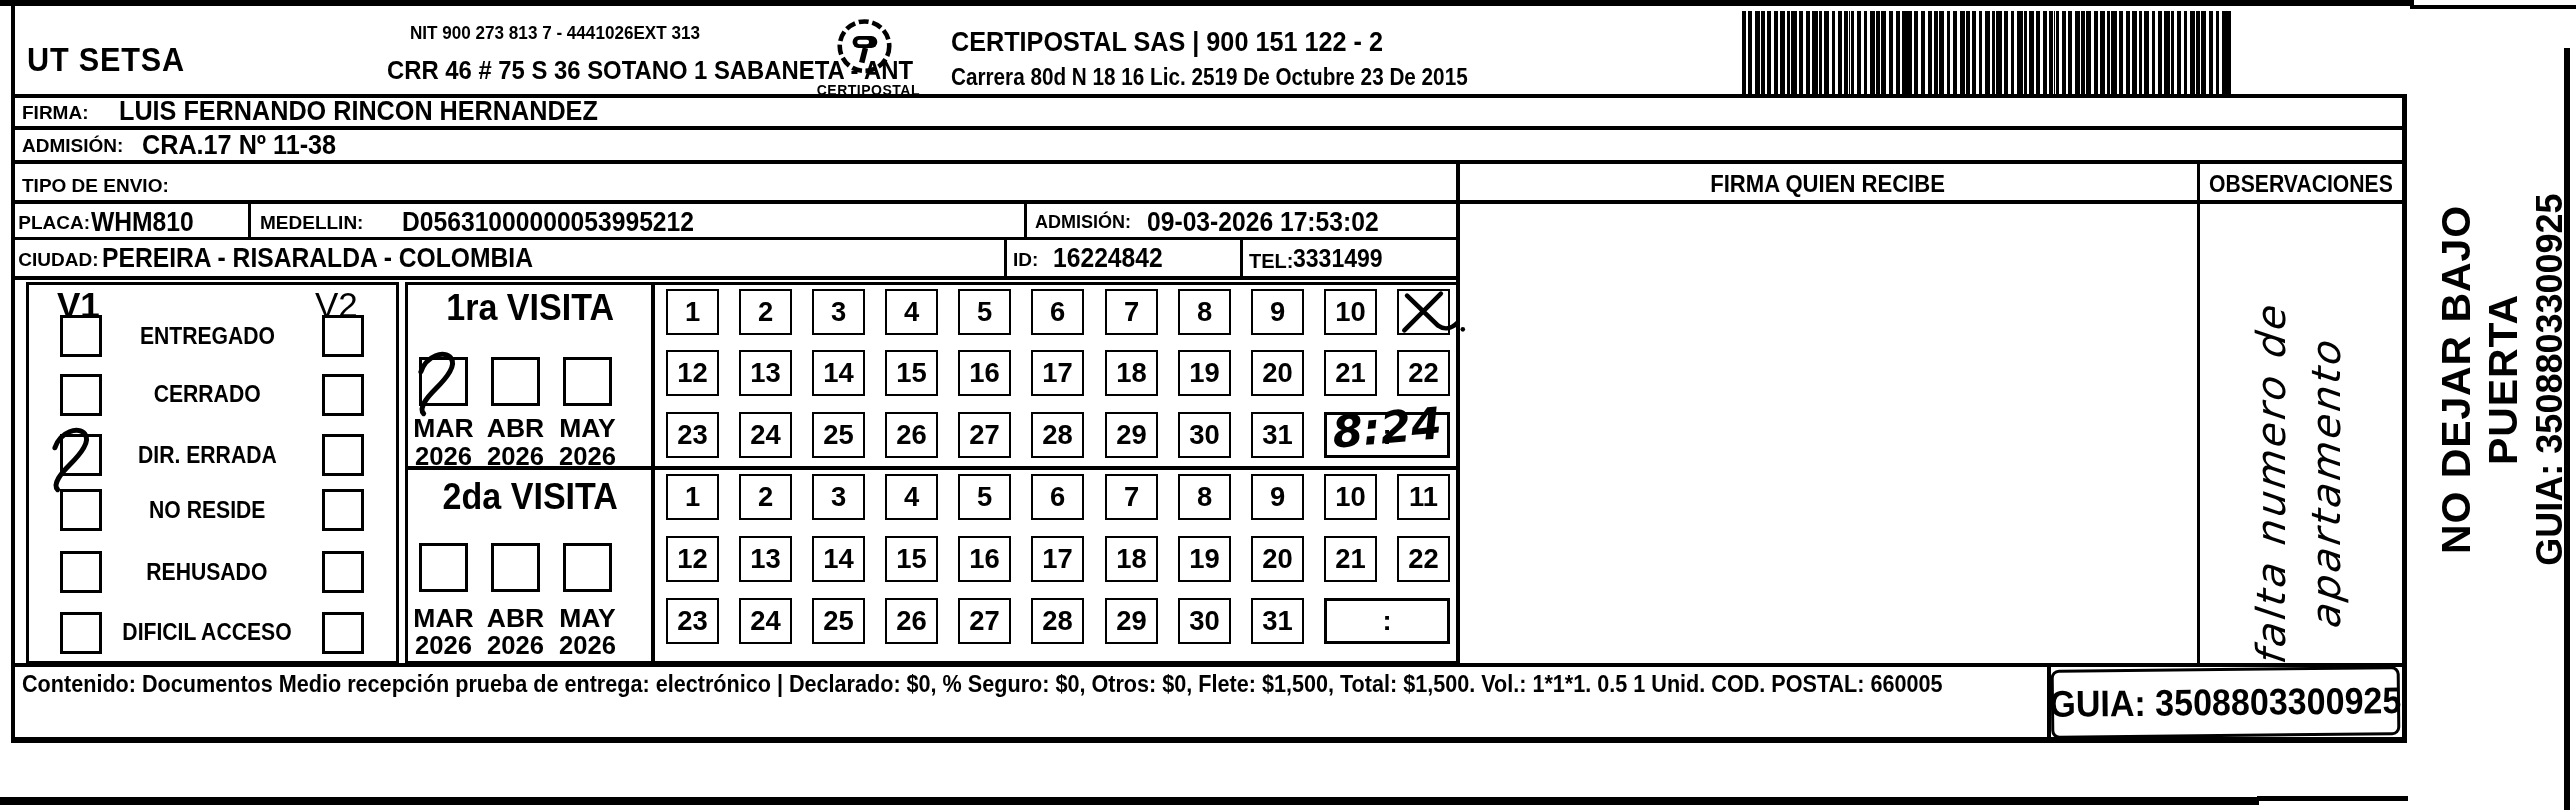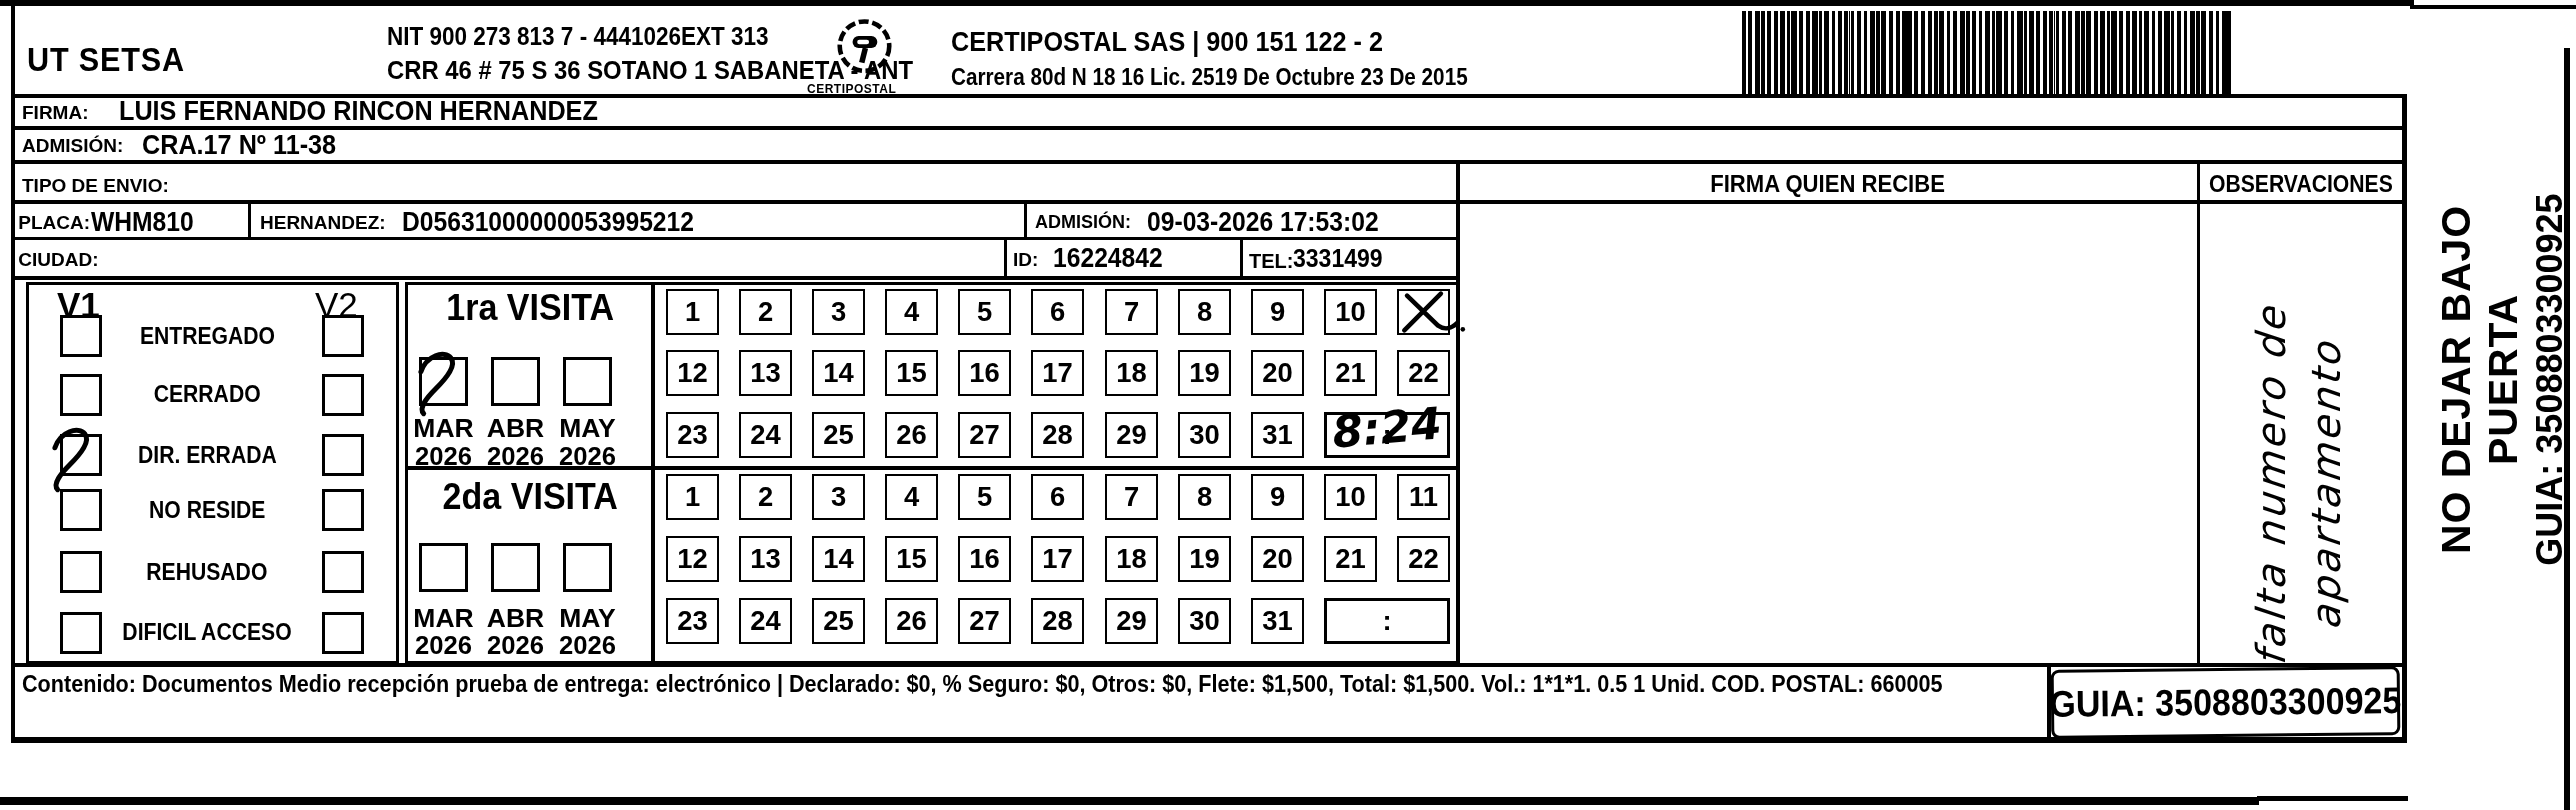"NIT 900 273 813 7" span.abs { font-size: 25px -> 19px; left: 387px -> 410px }
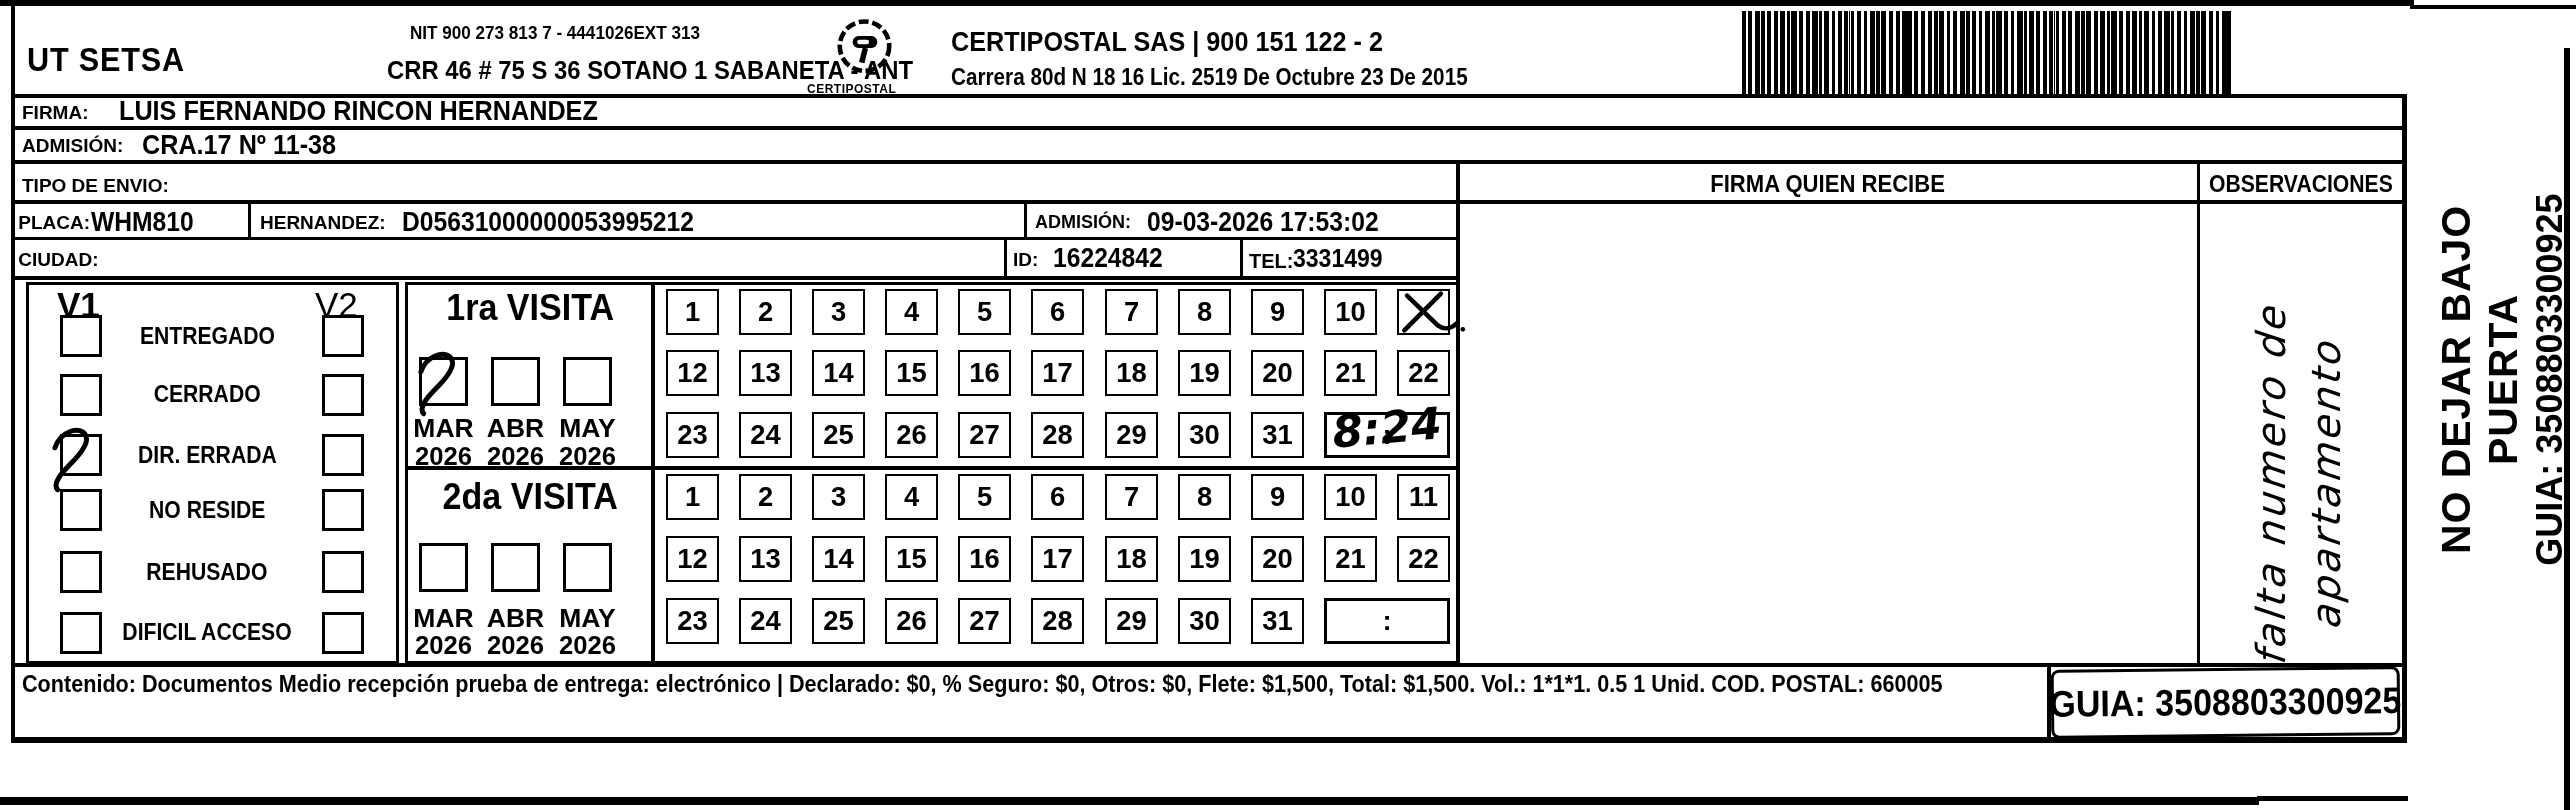"CERTIPOSTAL" span.abs { font-size: 12px -> 14px; text-align: left -> right }
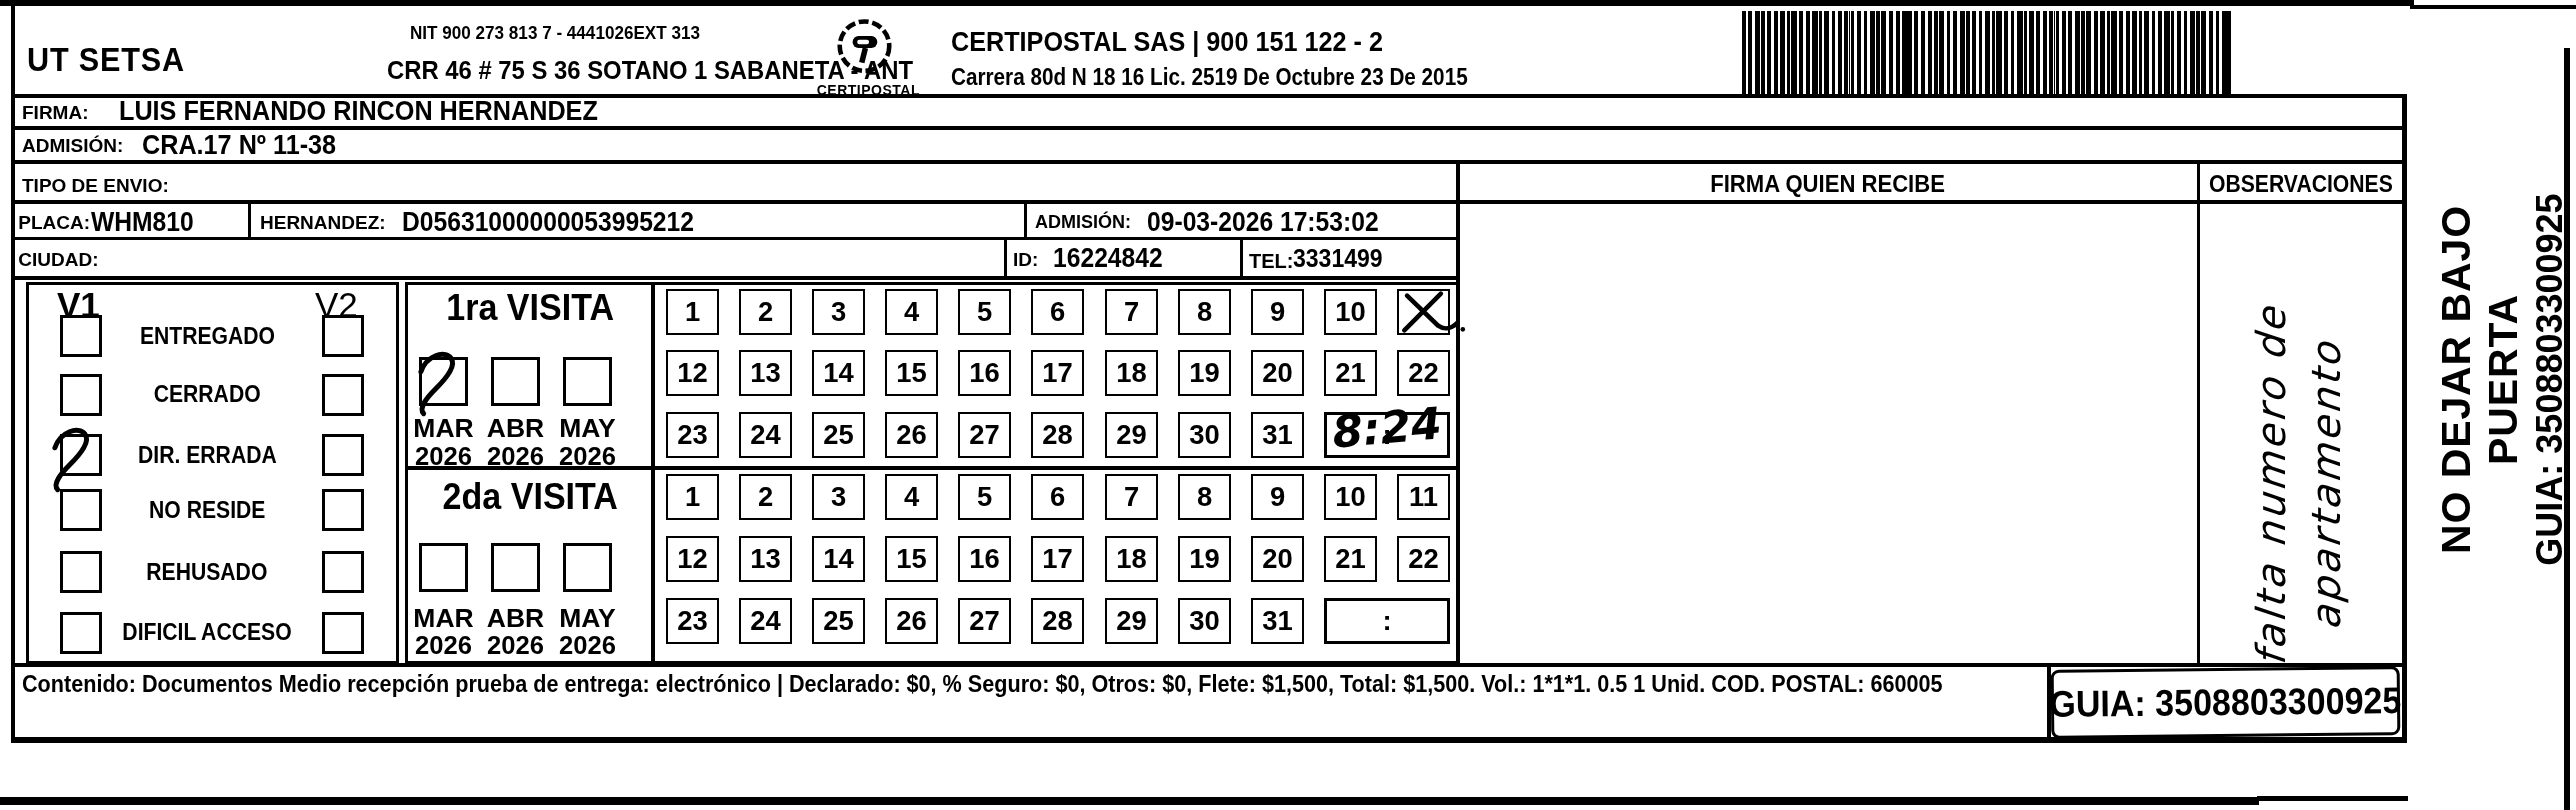"HERNANDEZ:" span.abs { text: HERNANDEZ -> MEDELLIN }
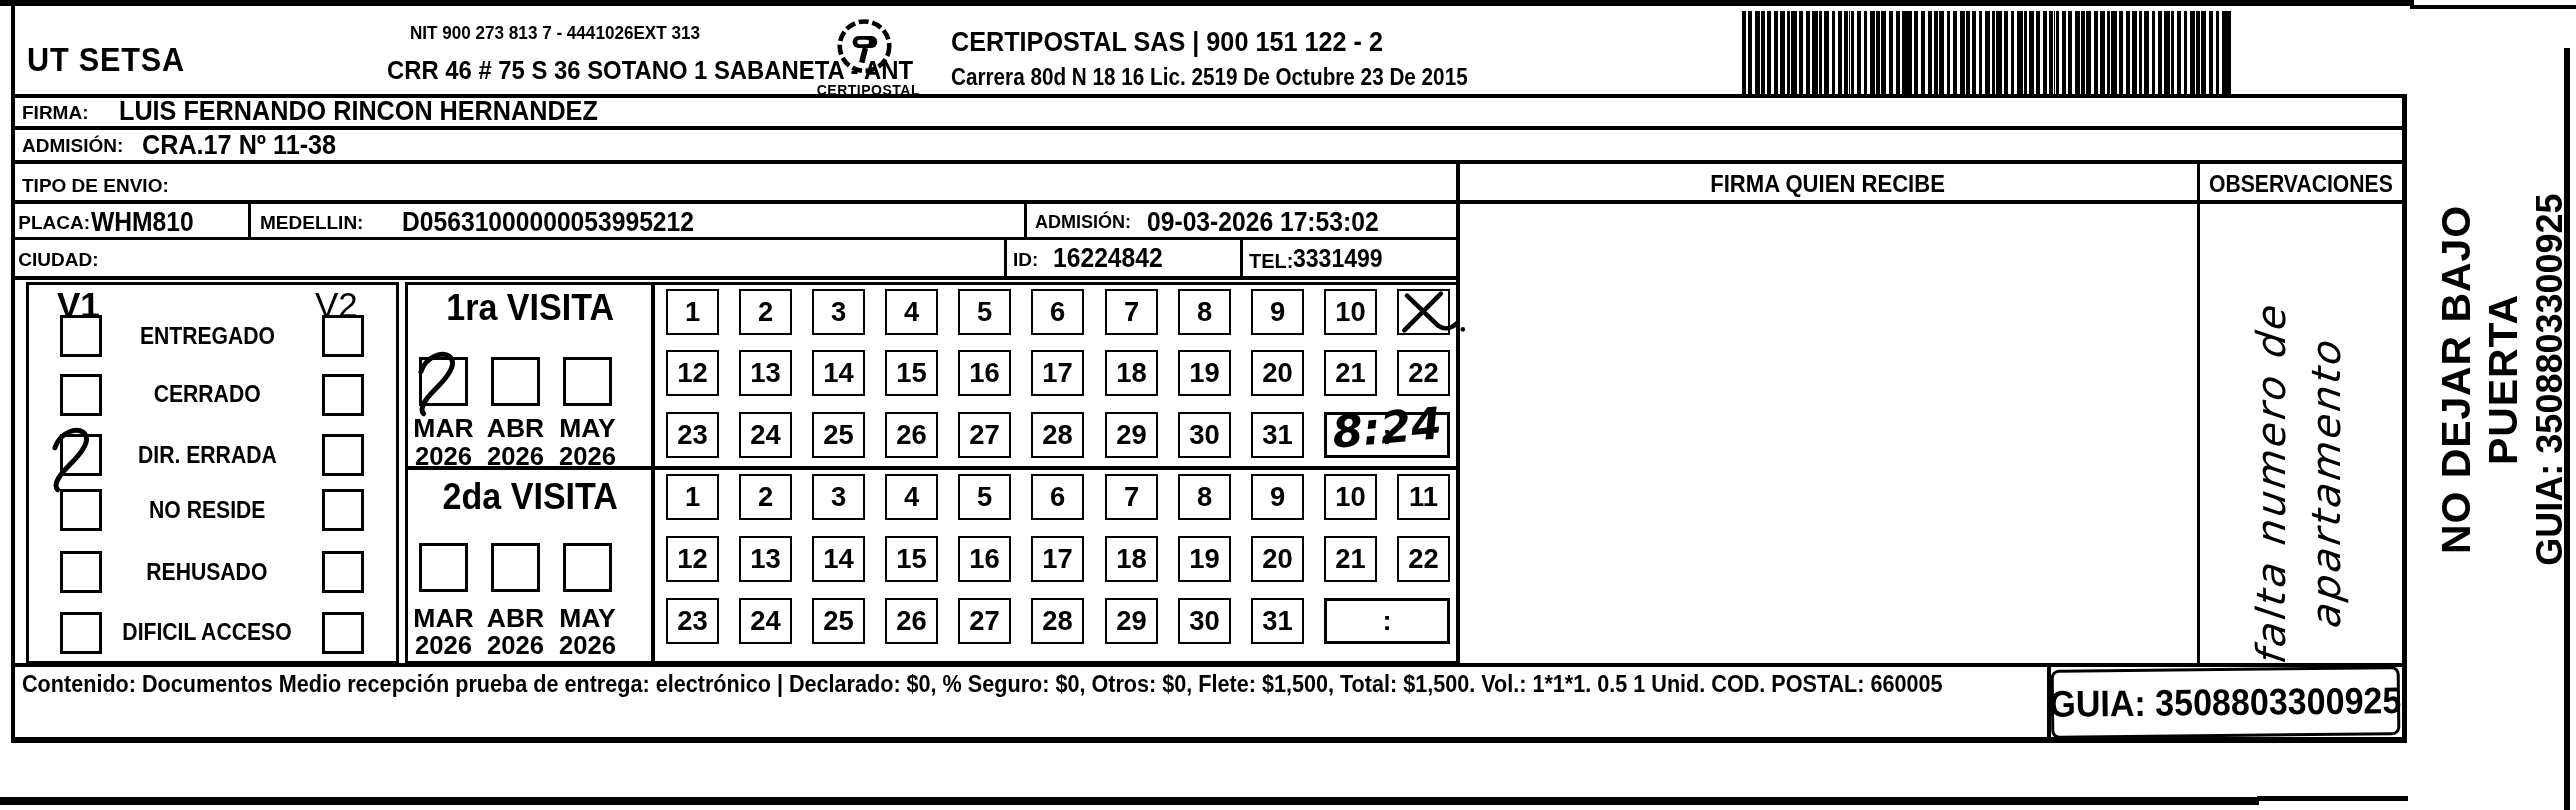"PEREIRA - RISARALDA - COLOMBIA" span.abs { html: none -> <span><span>PEREIRA - RISARALDA - COLOMBIA</span></span> }
